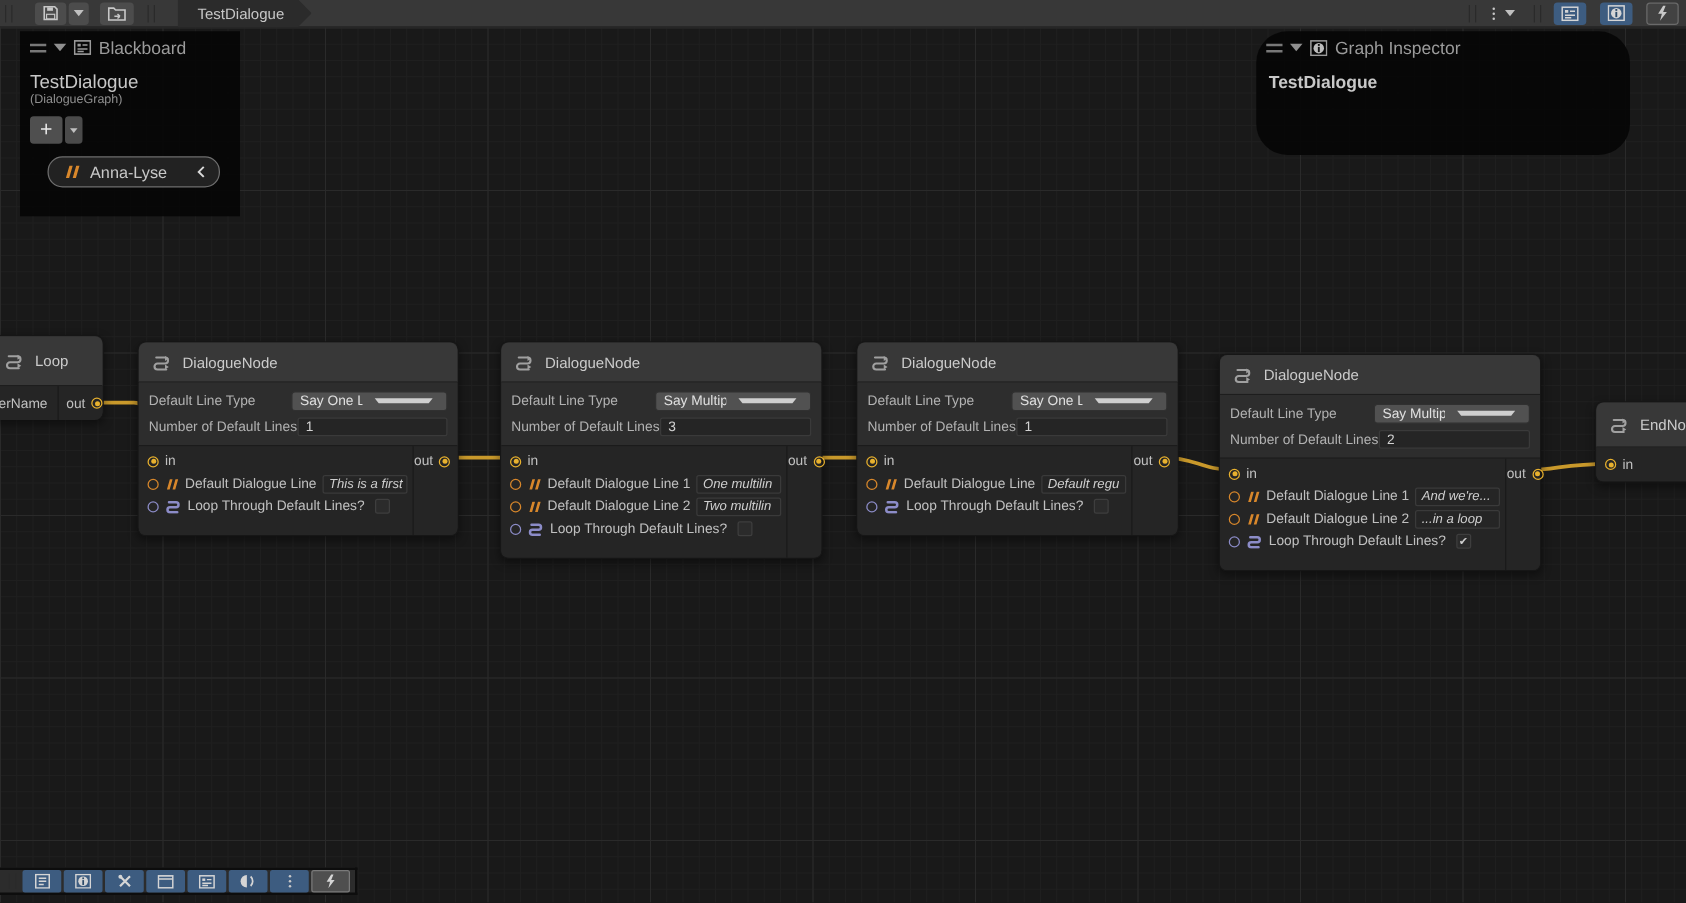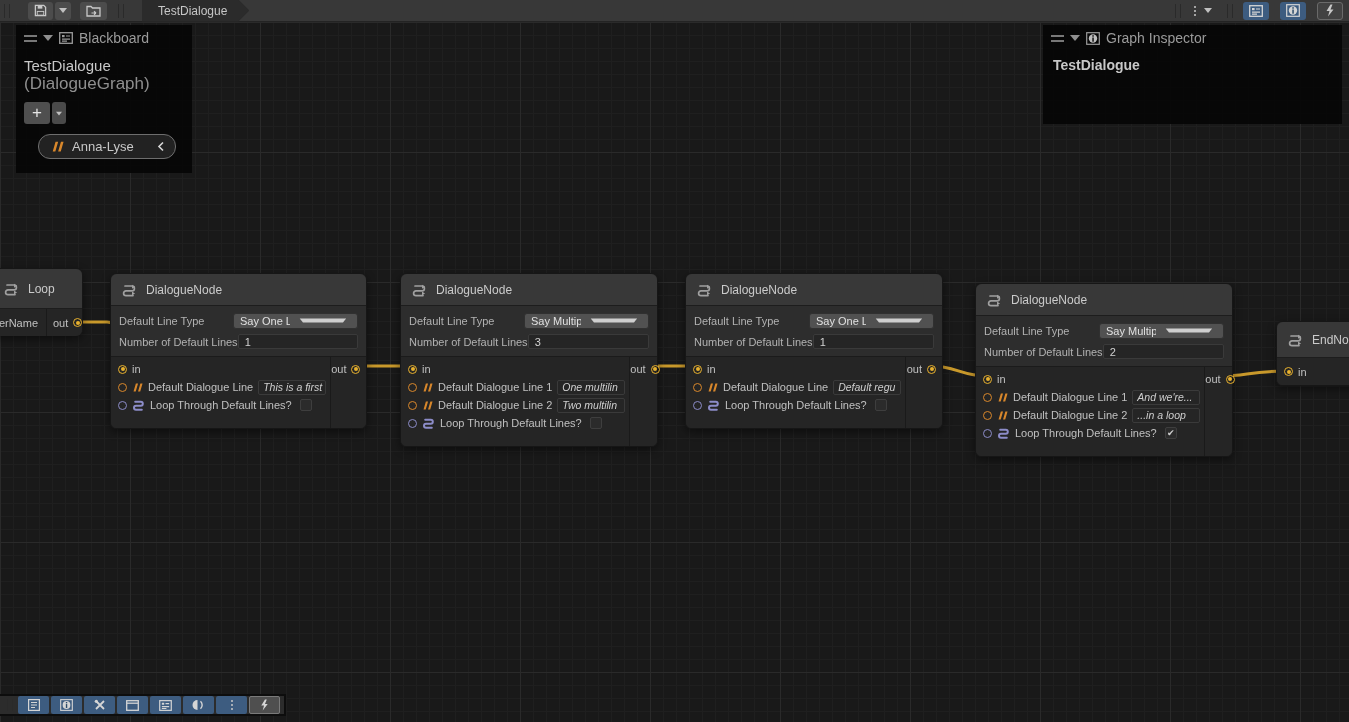"Graph Inspector" div.panel { border-radius: none -> 25px; left: 1043px -> 1005px }
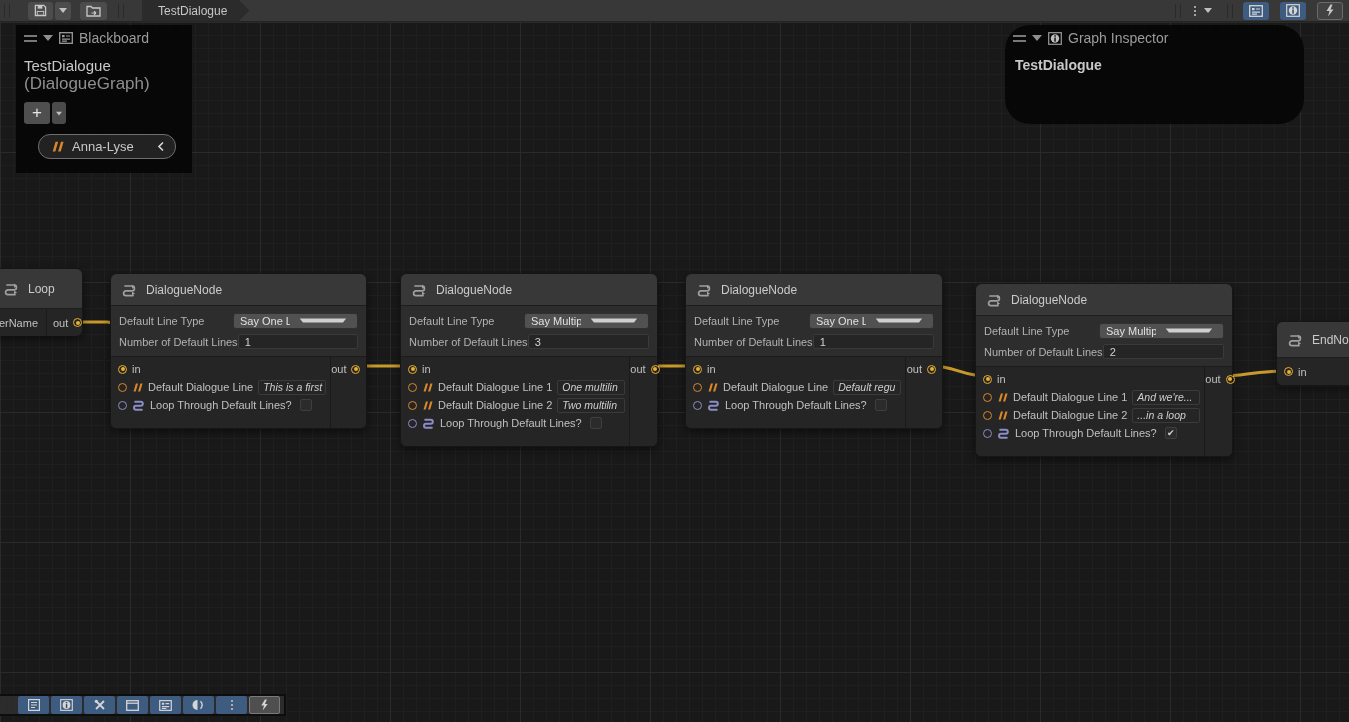"(DialogueGraph)" .bb-type { font-size: 17px -> 10px }
